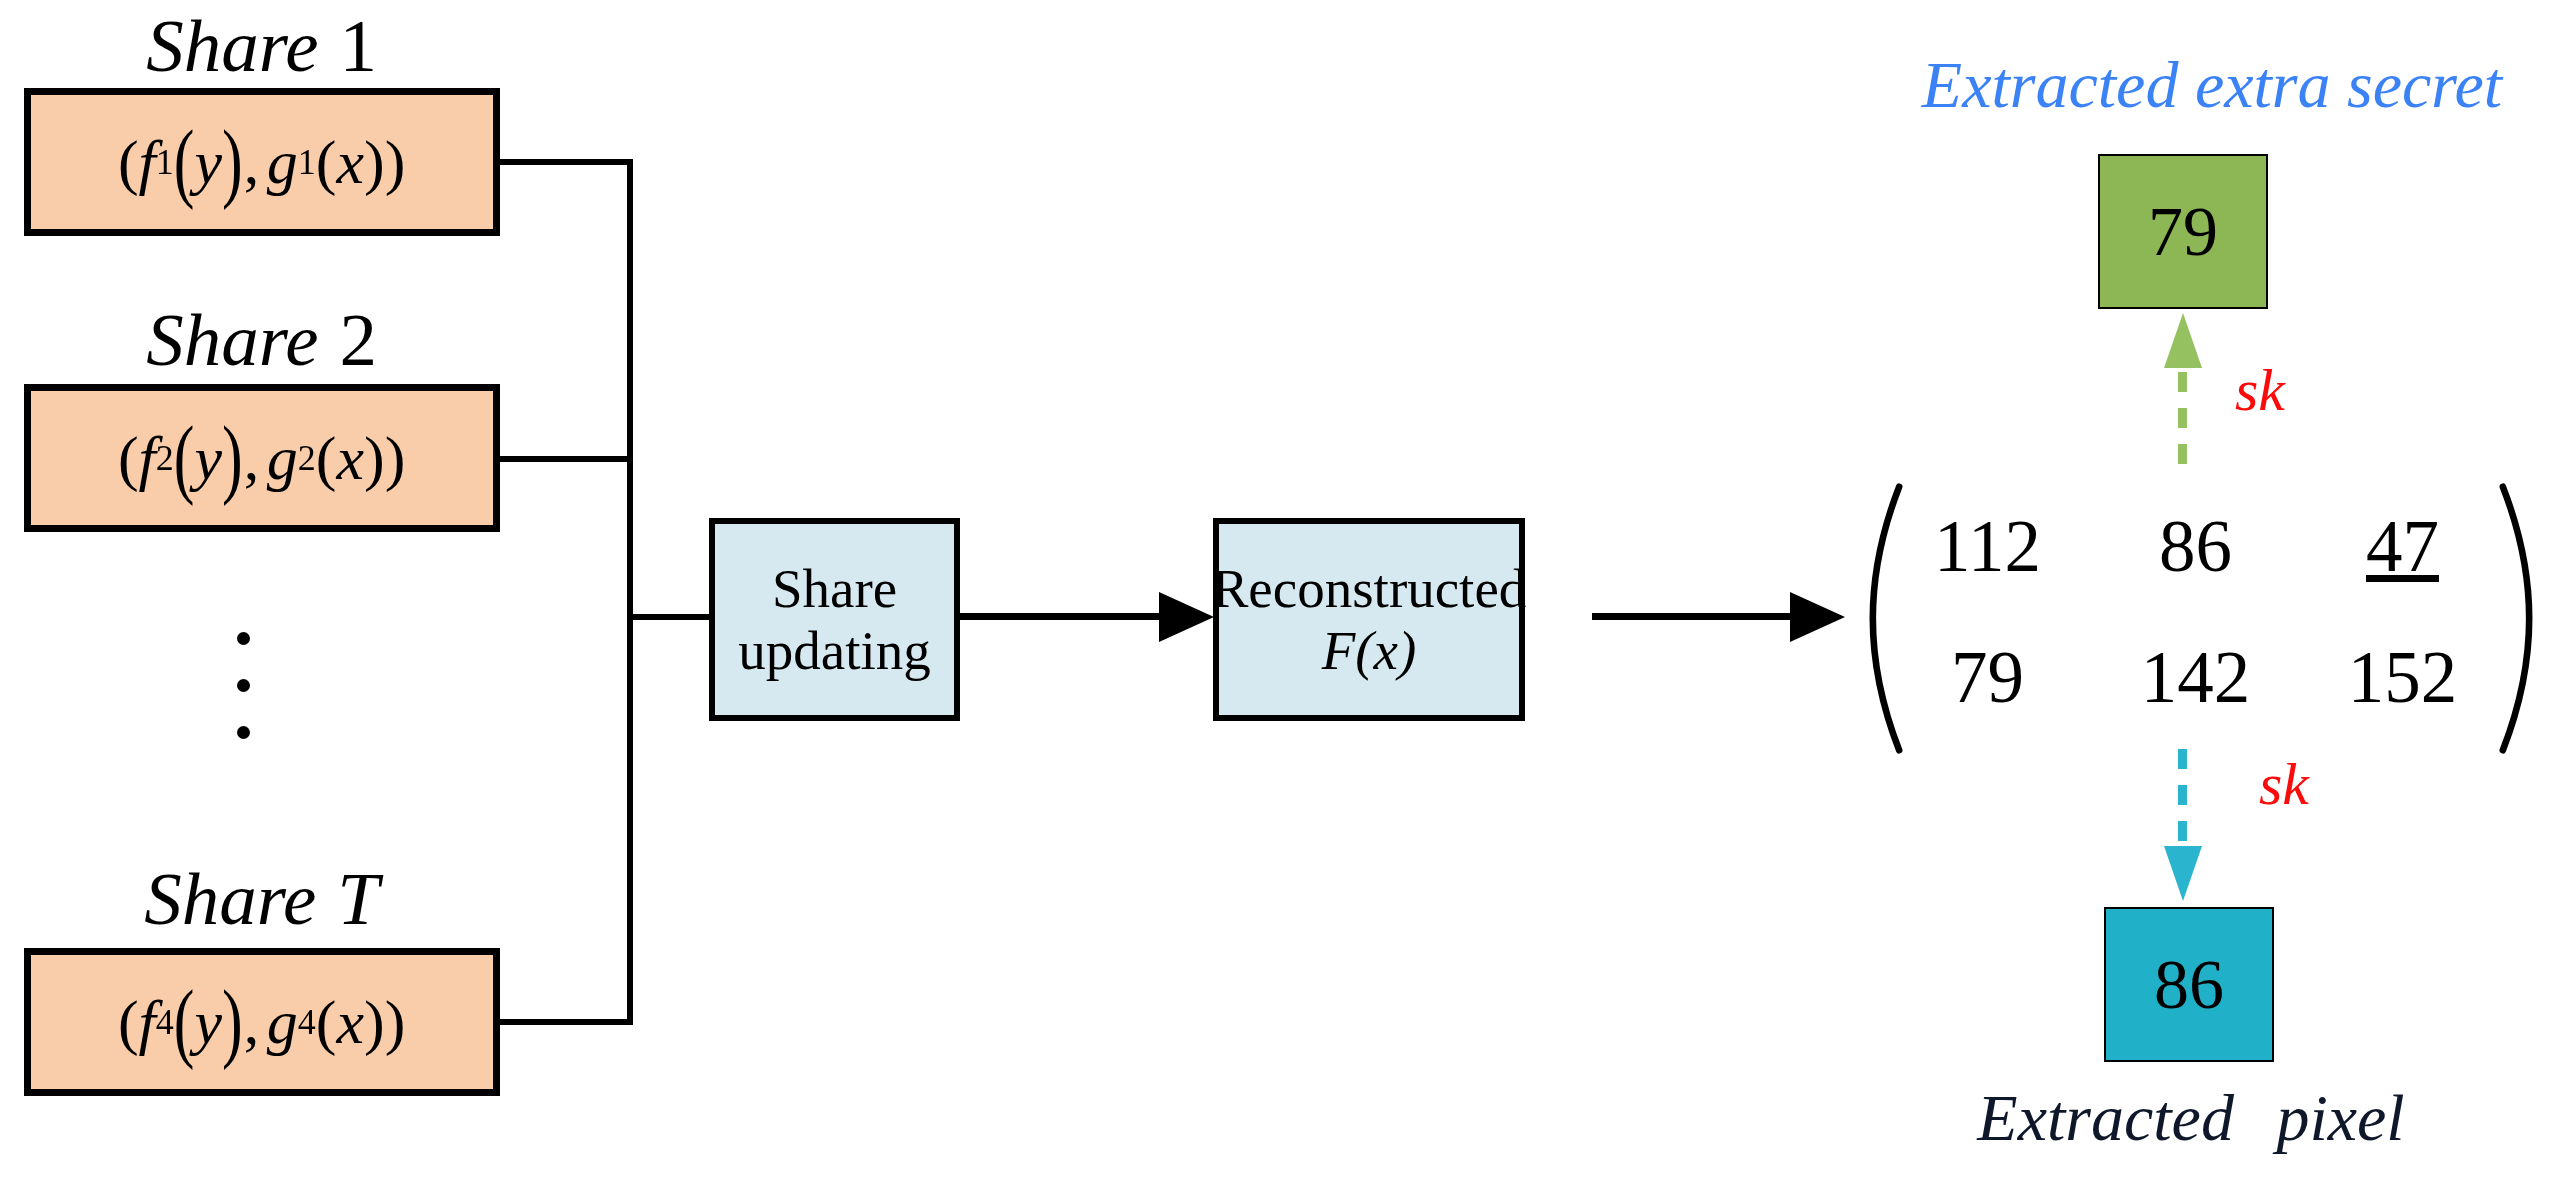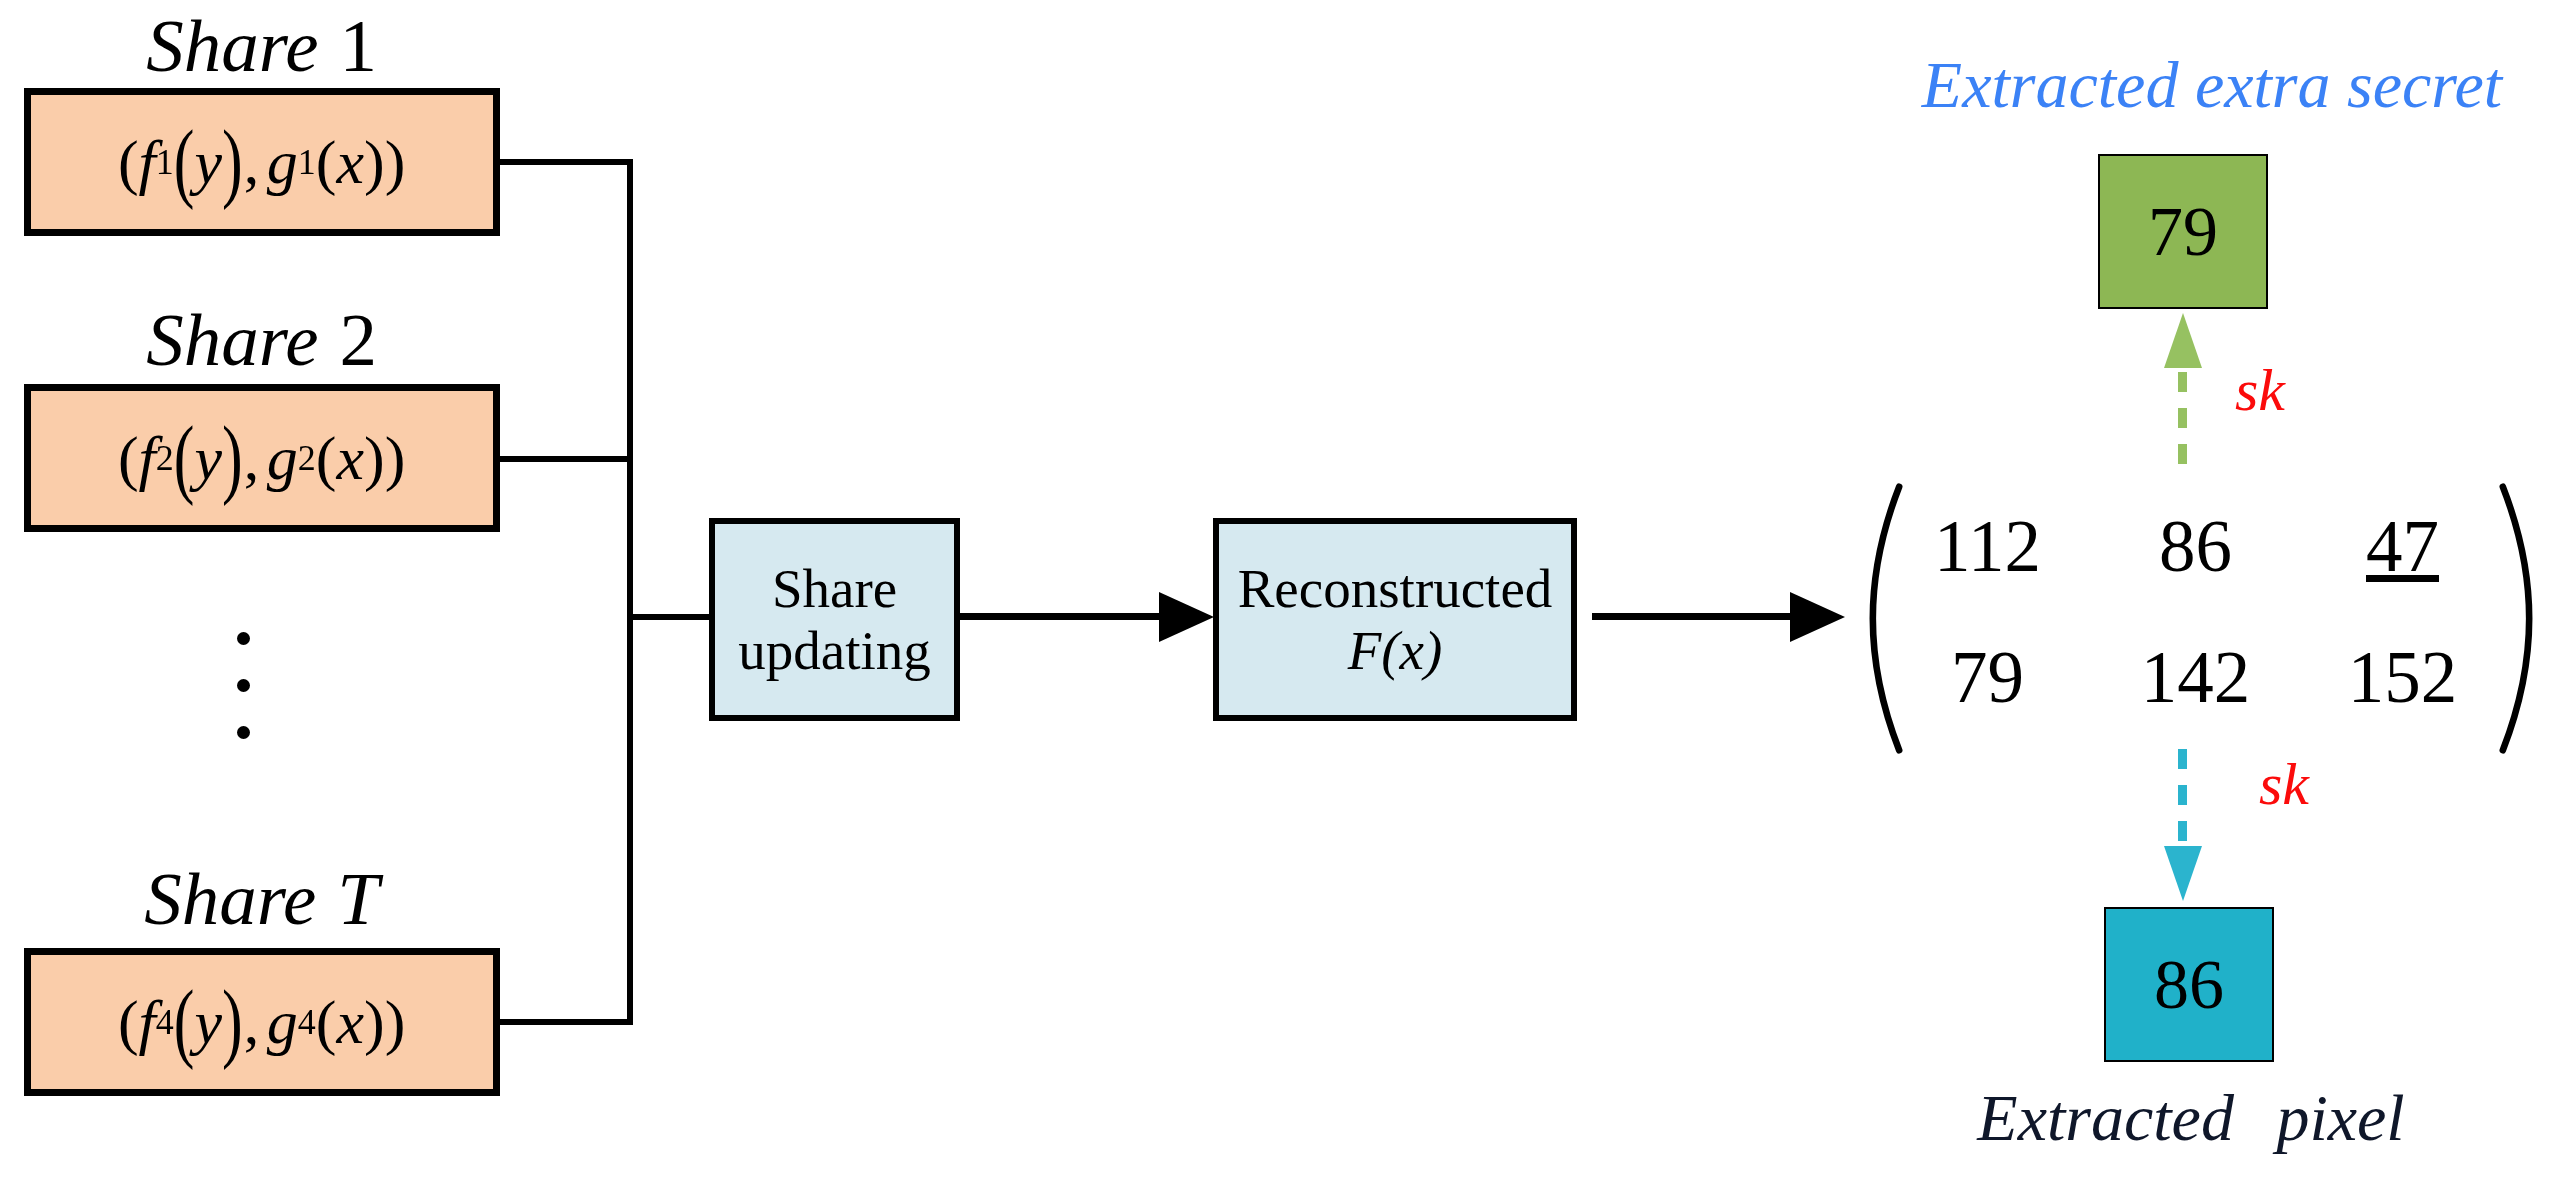"Reconstructed" div.abs { width: 364px -> 312px }
